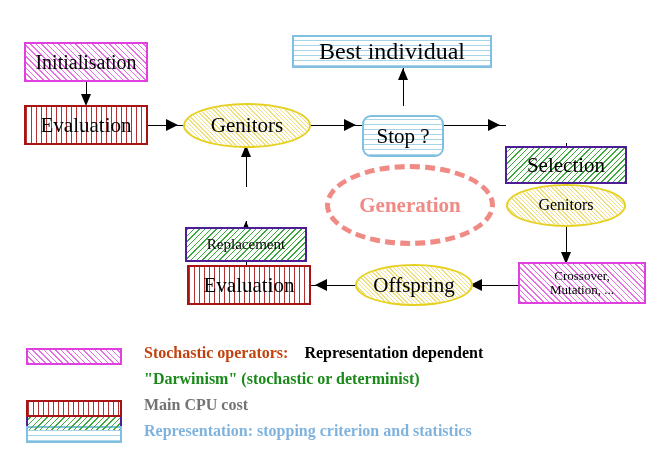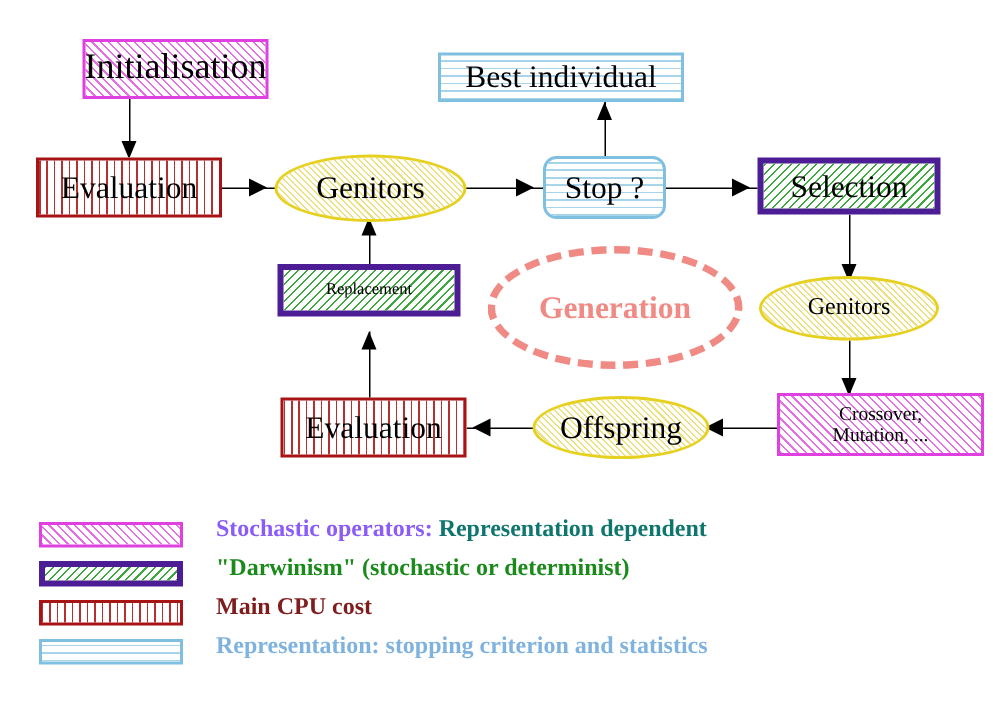"Initialisation" div.node { font-size: 24px -> 20px; margin-left: 31px -> none; top: 26px -> 42px }
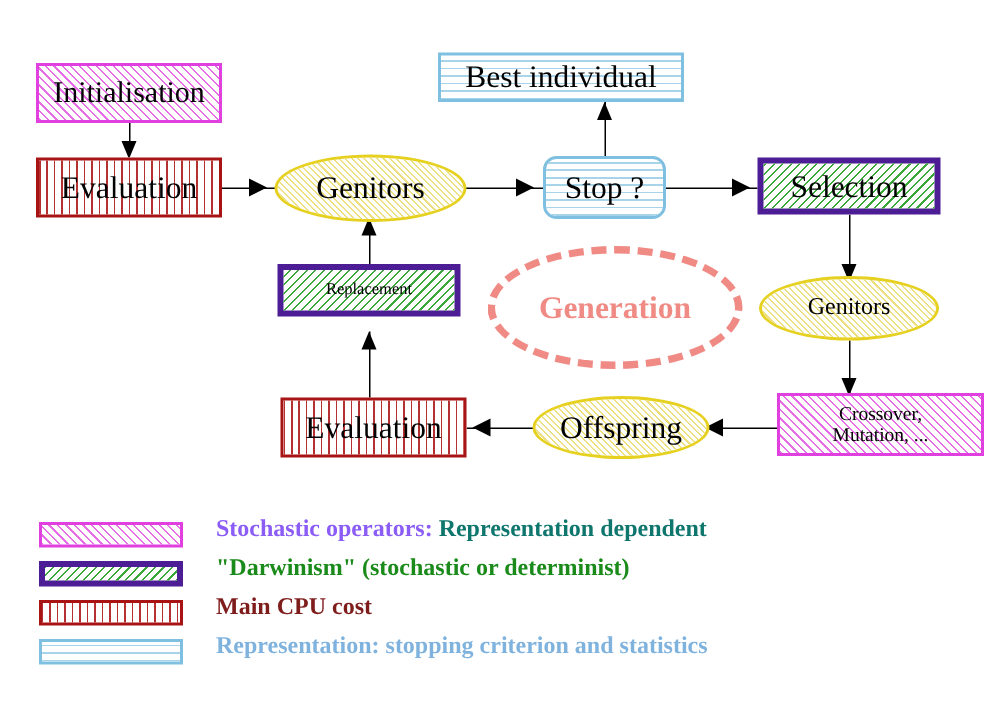"Best individual" div.node { font-size: 21px -> 24px; width: 164px -> 200px }
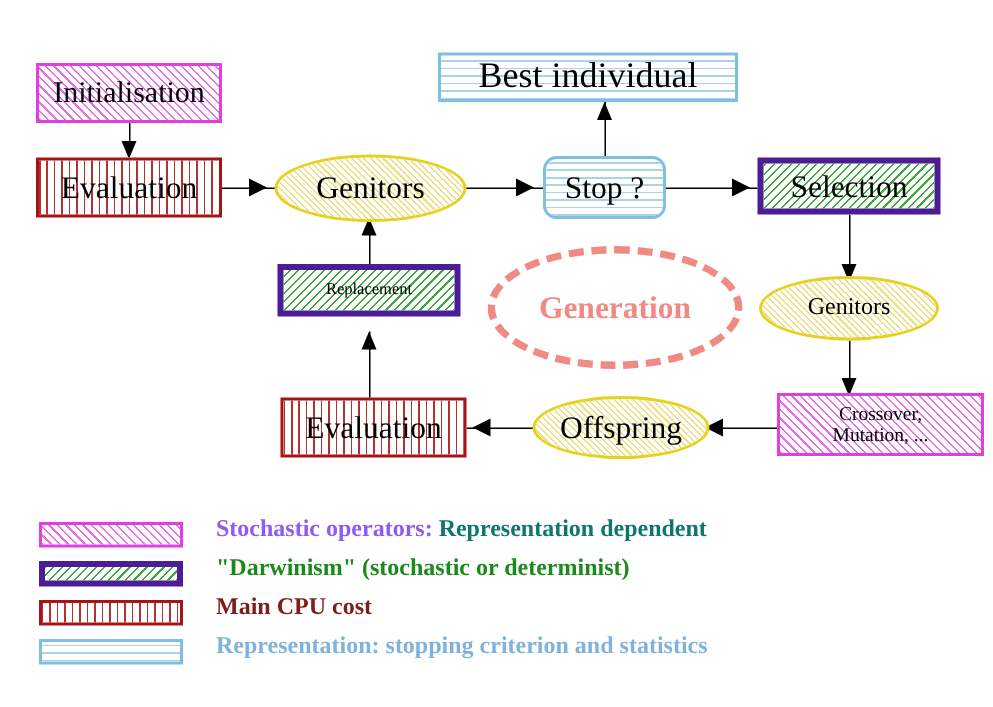"Stop ?" div.node { top: 104px -> 115px }
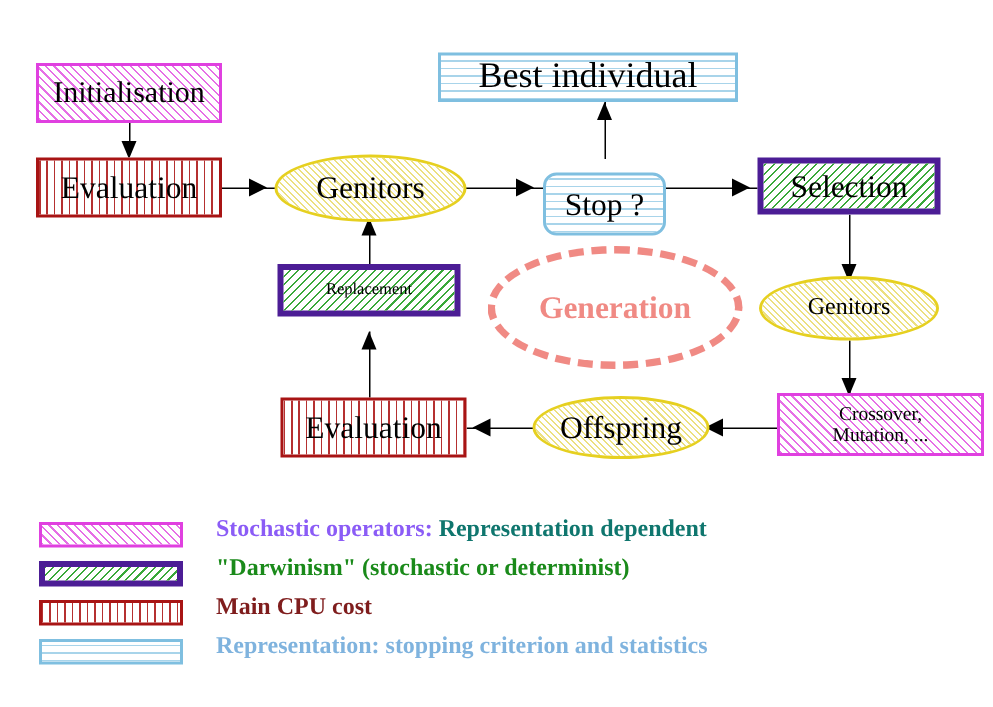"Selection" .fill-green { border: 4px solid #4c1d95 -> 2px solid #4c1d95; margin-top: none -> 41px }
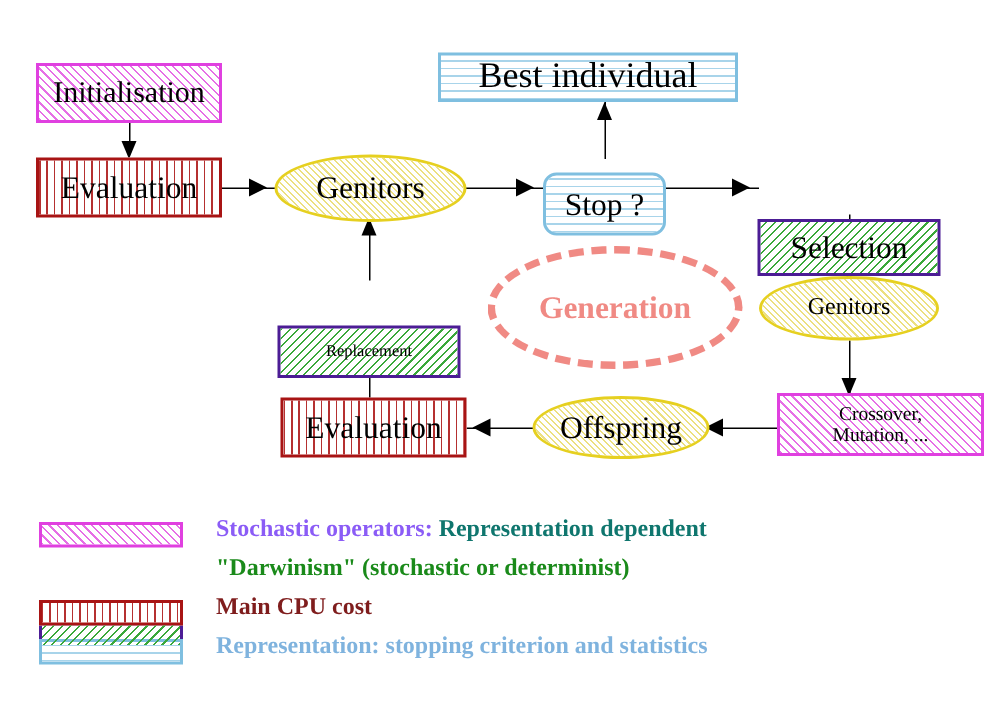"Replacement" div.node { font-size: 11px -> 15px; top: 176px -> 186px }
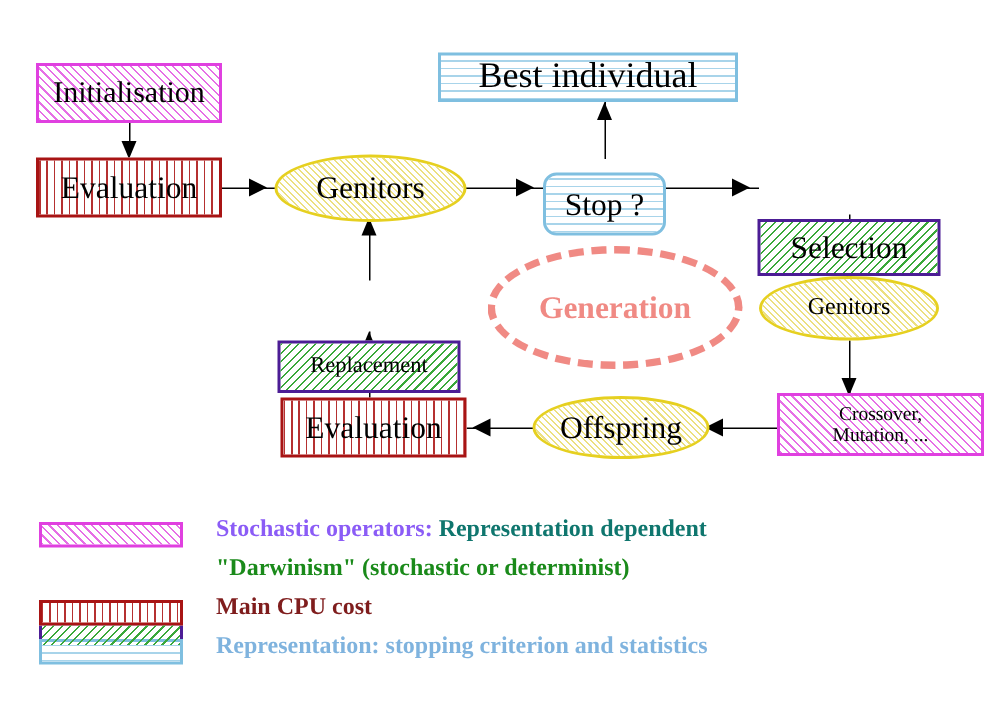"Crossover," div.node { width: 138px -> 128px }
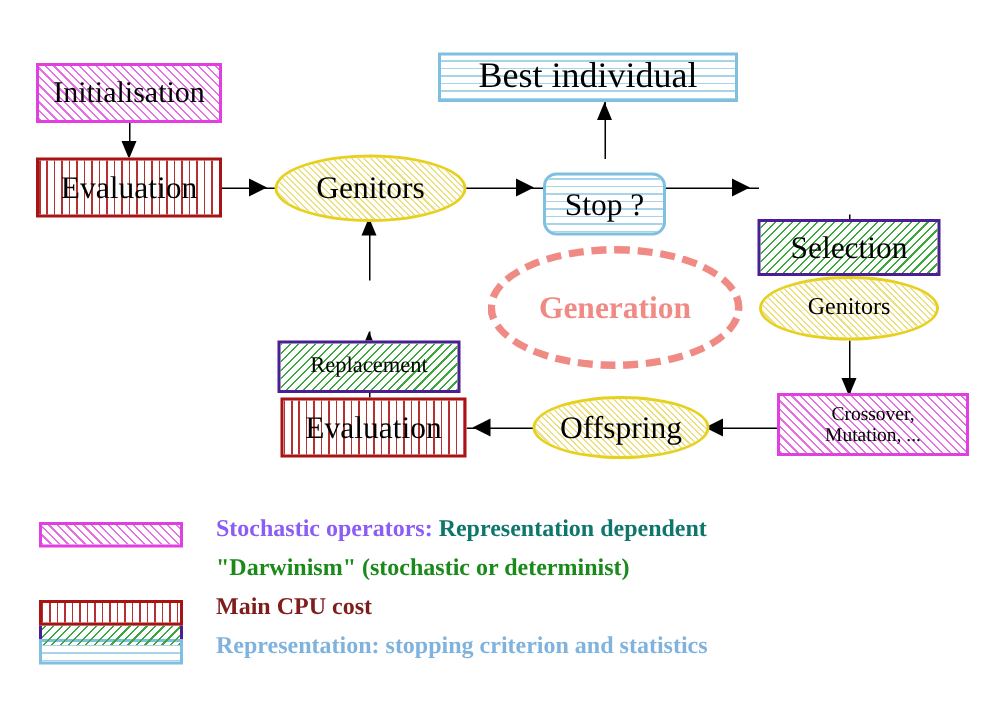"Stochastic operators:" span.part1 { color: #8b5cf6 -> #c2410c }
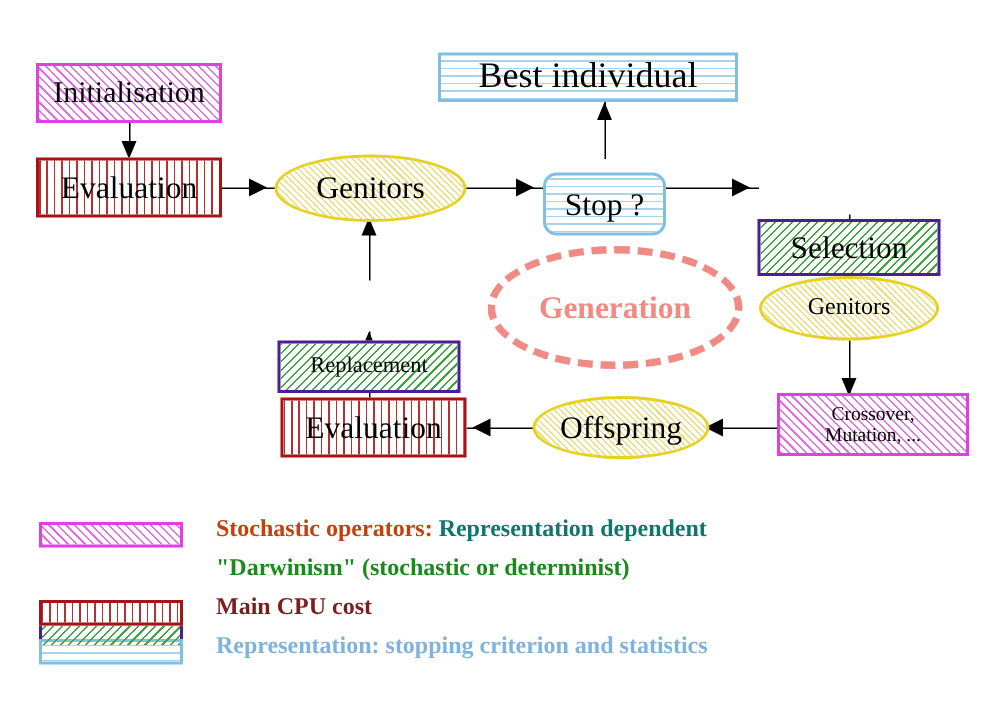"Representation dependent" span.part2 { color: #0f766e -> #000000; margin-left: none -> 12px }
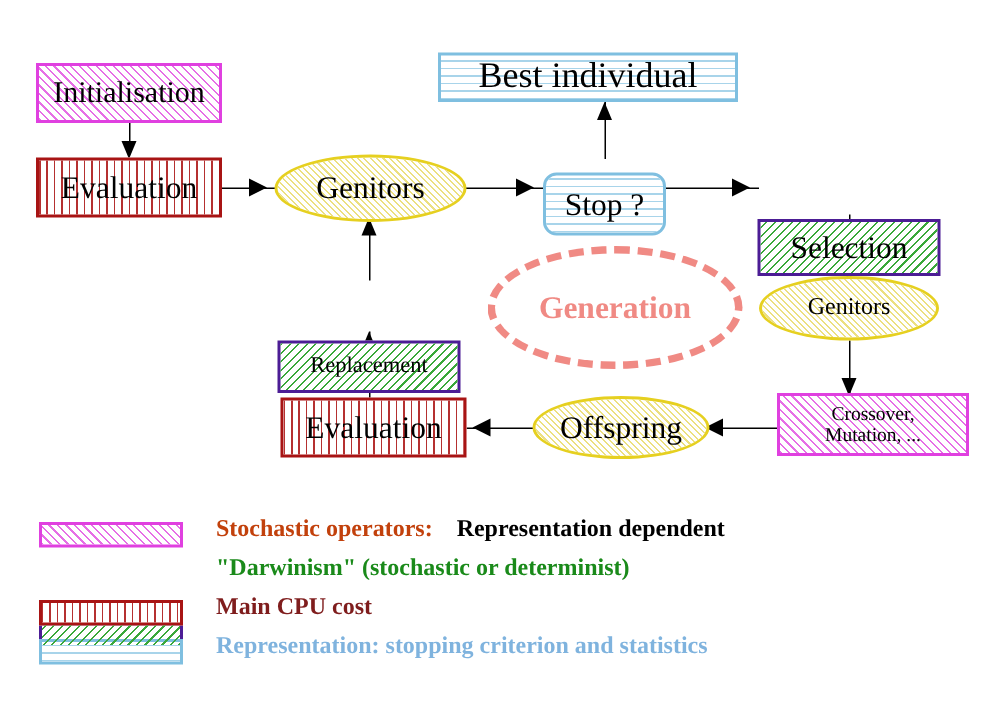"Main CPU cost" span.part1 { color: #7f1d1d -> #737373 }
